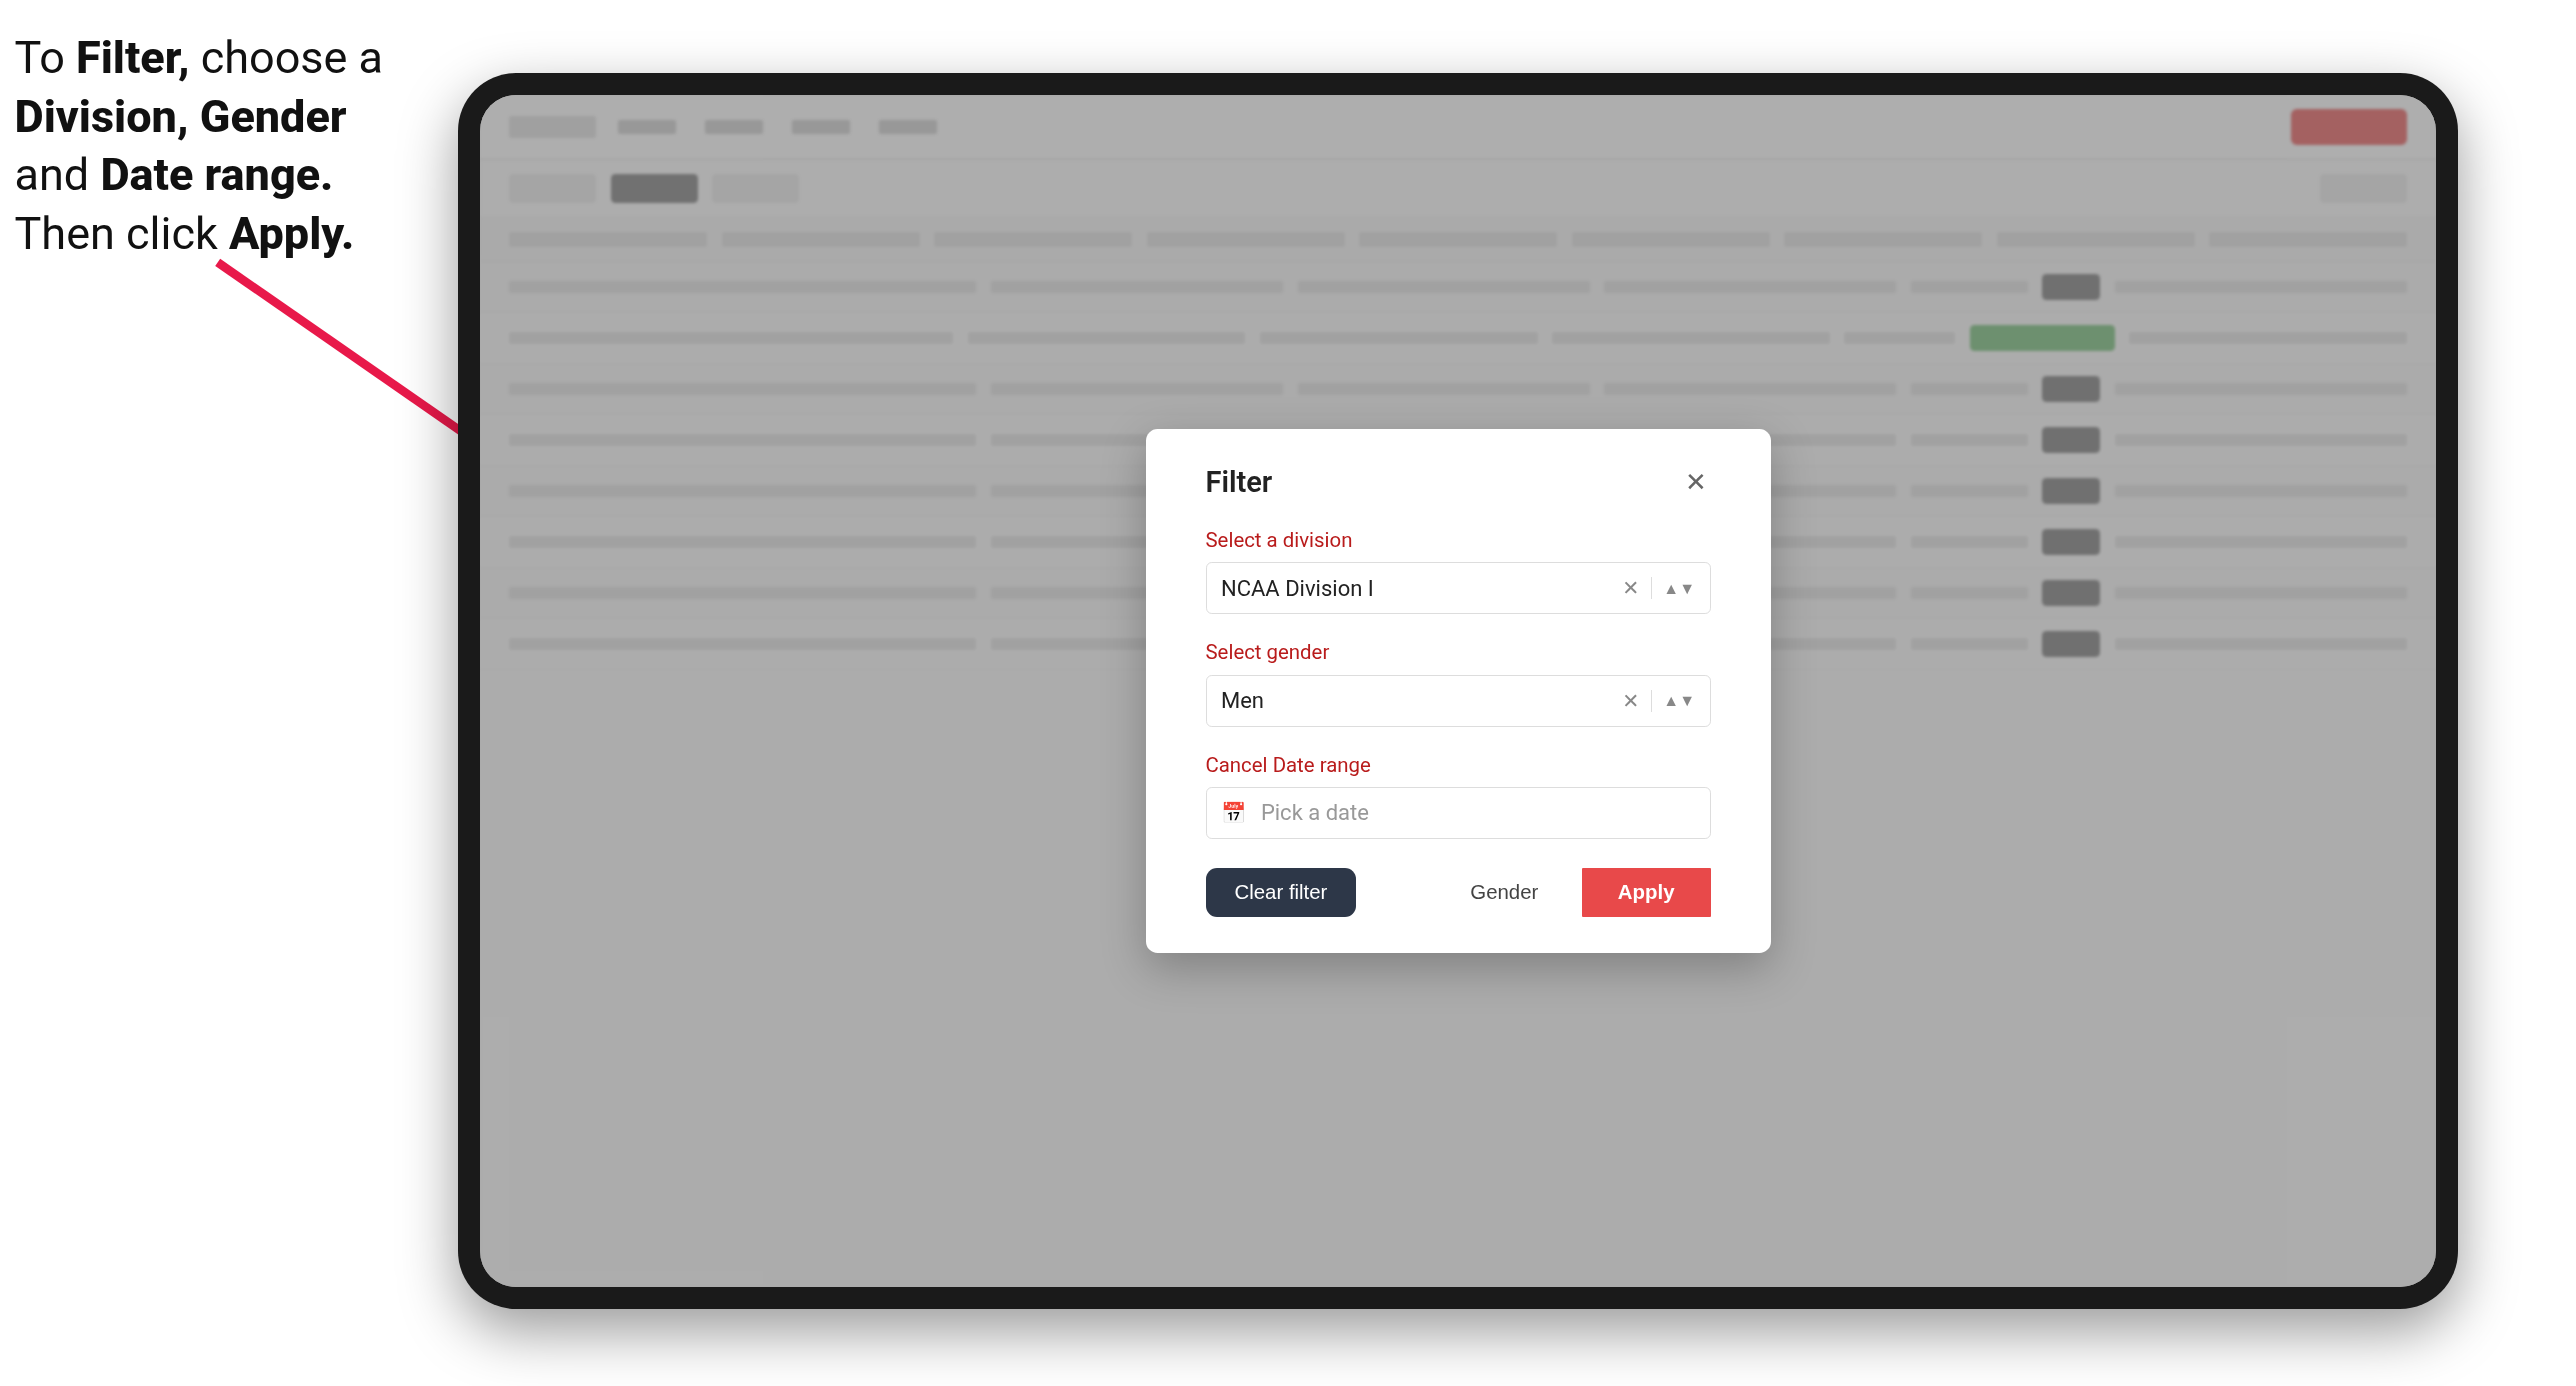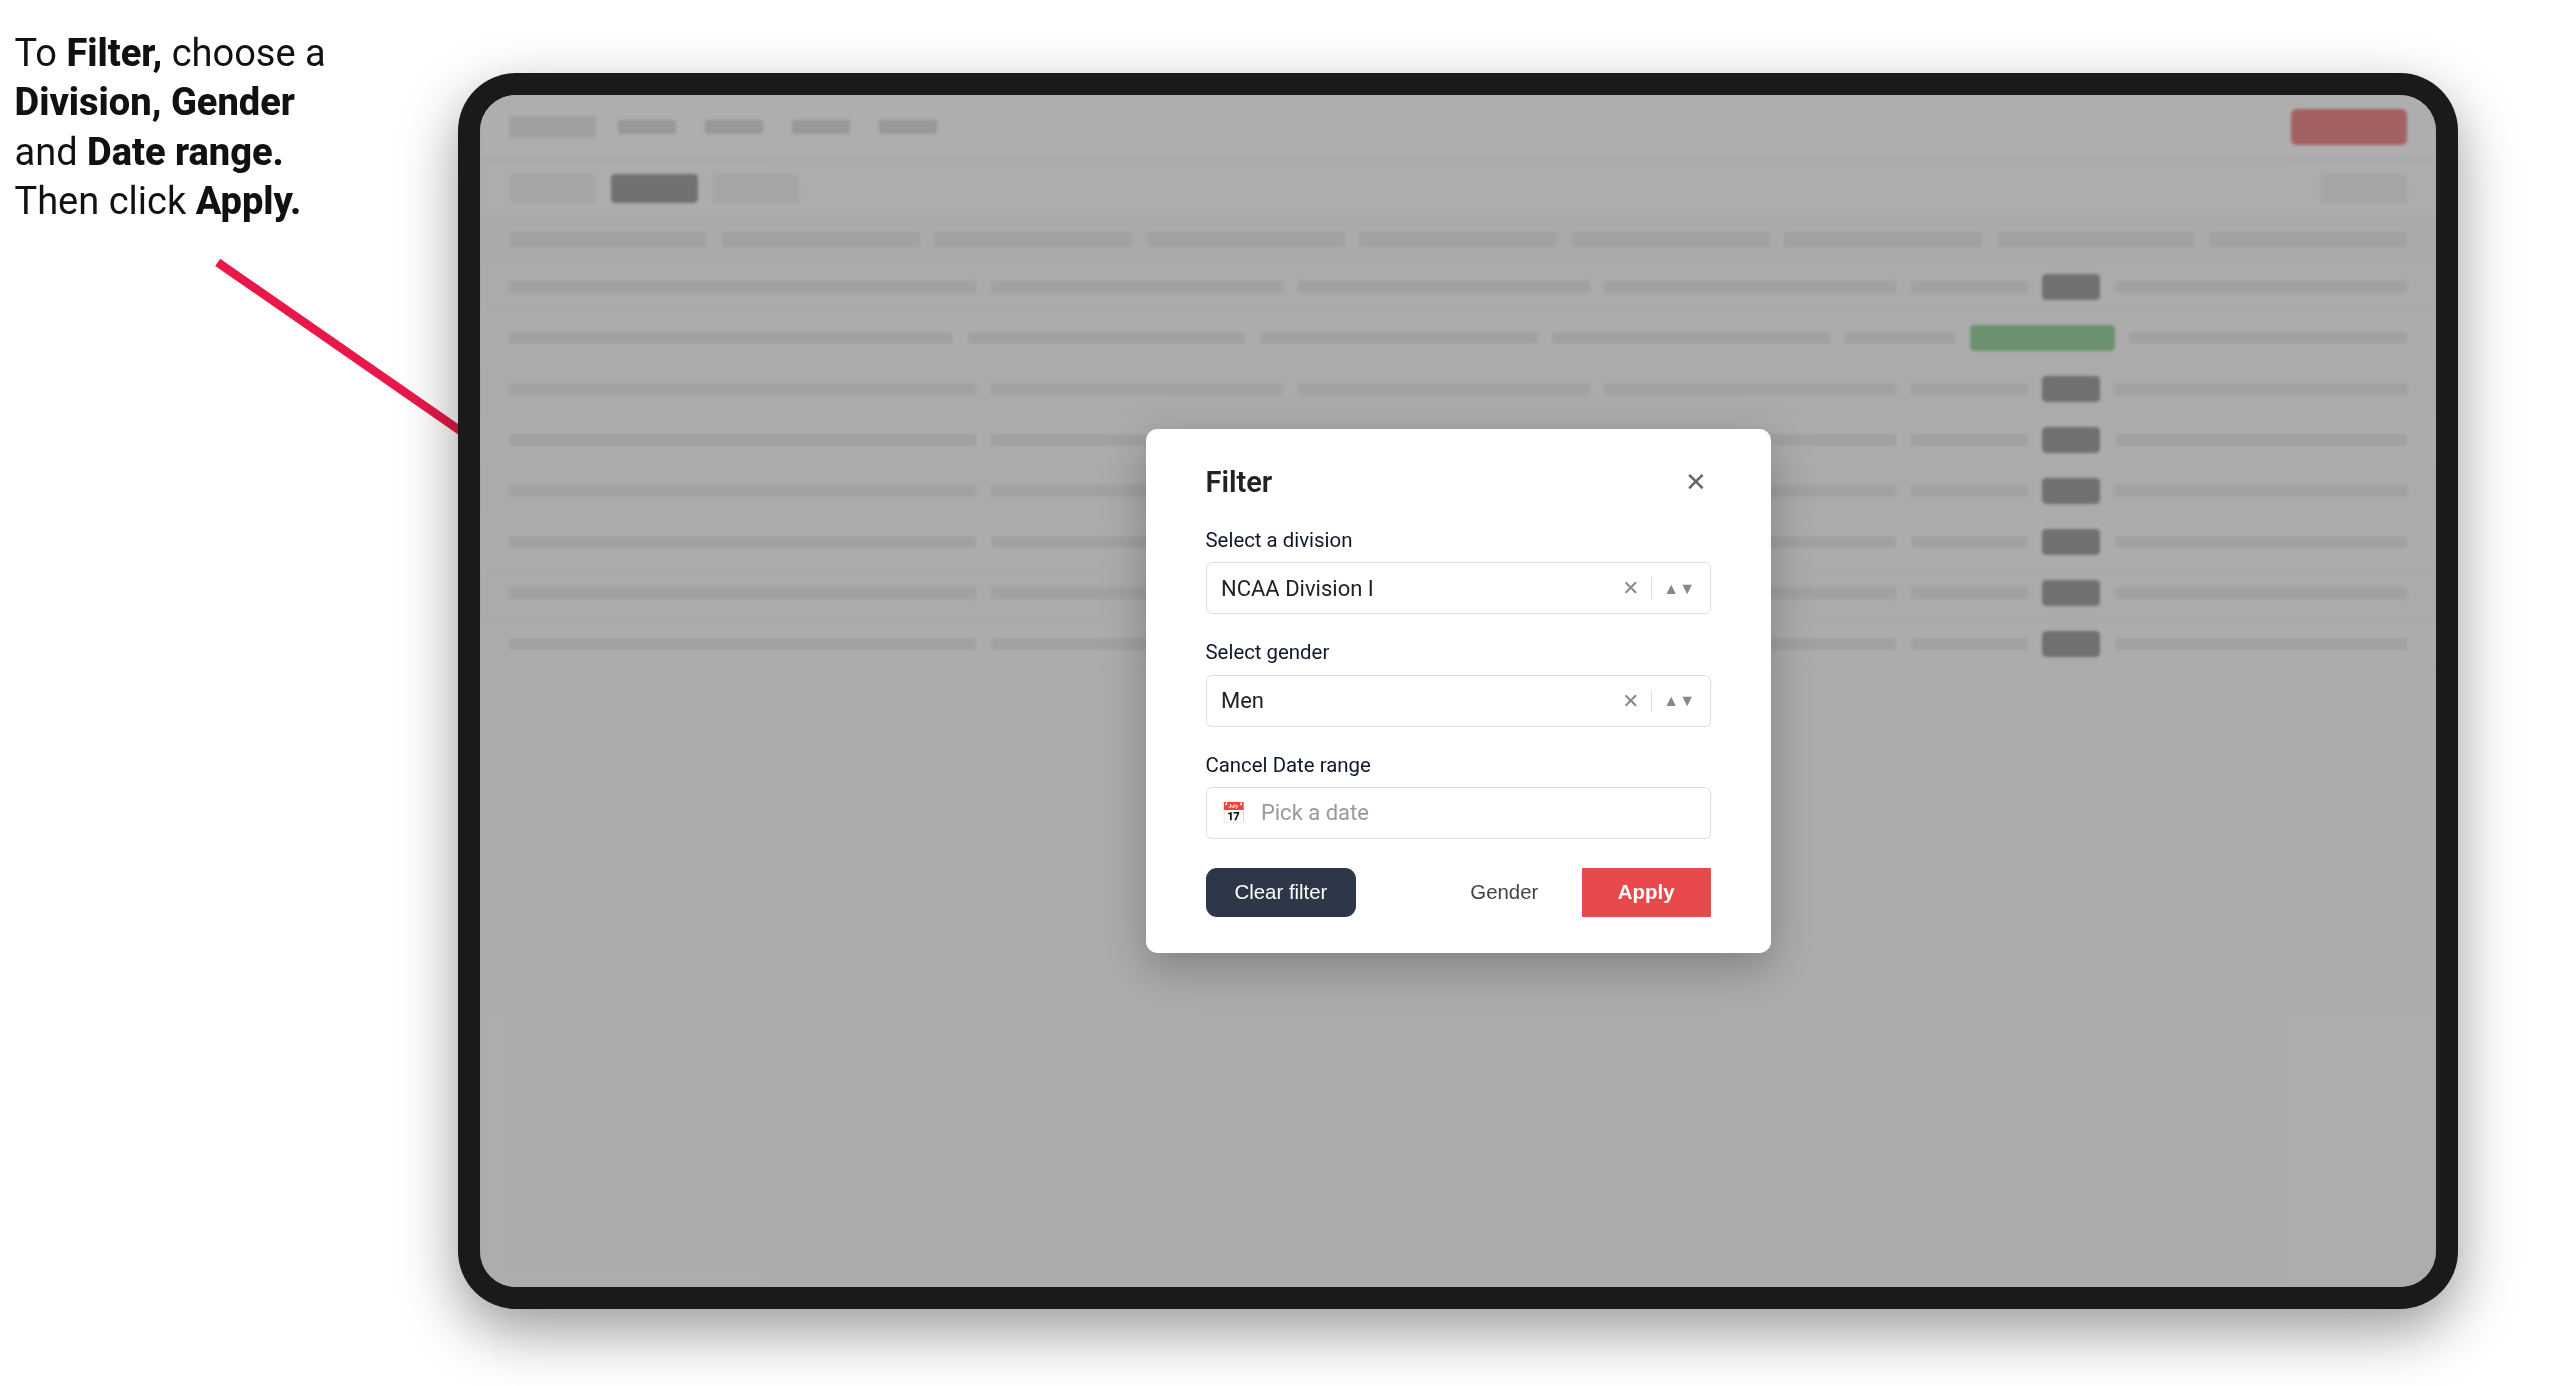"To Filter, choose a" .instruction-text { font-size: 38px -> 45px }
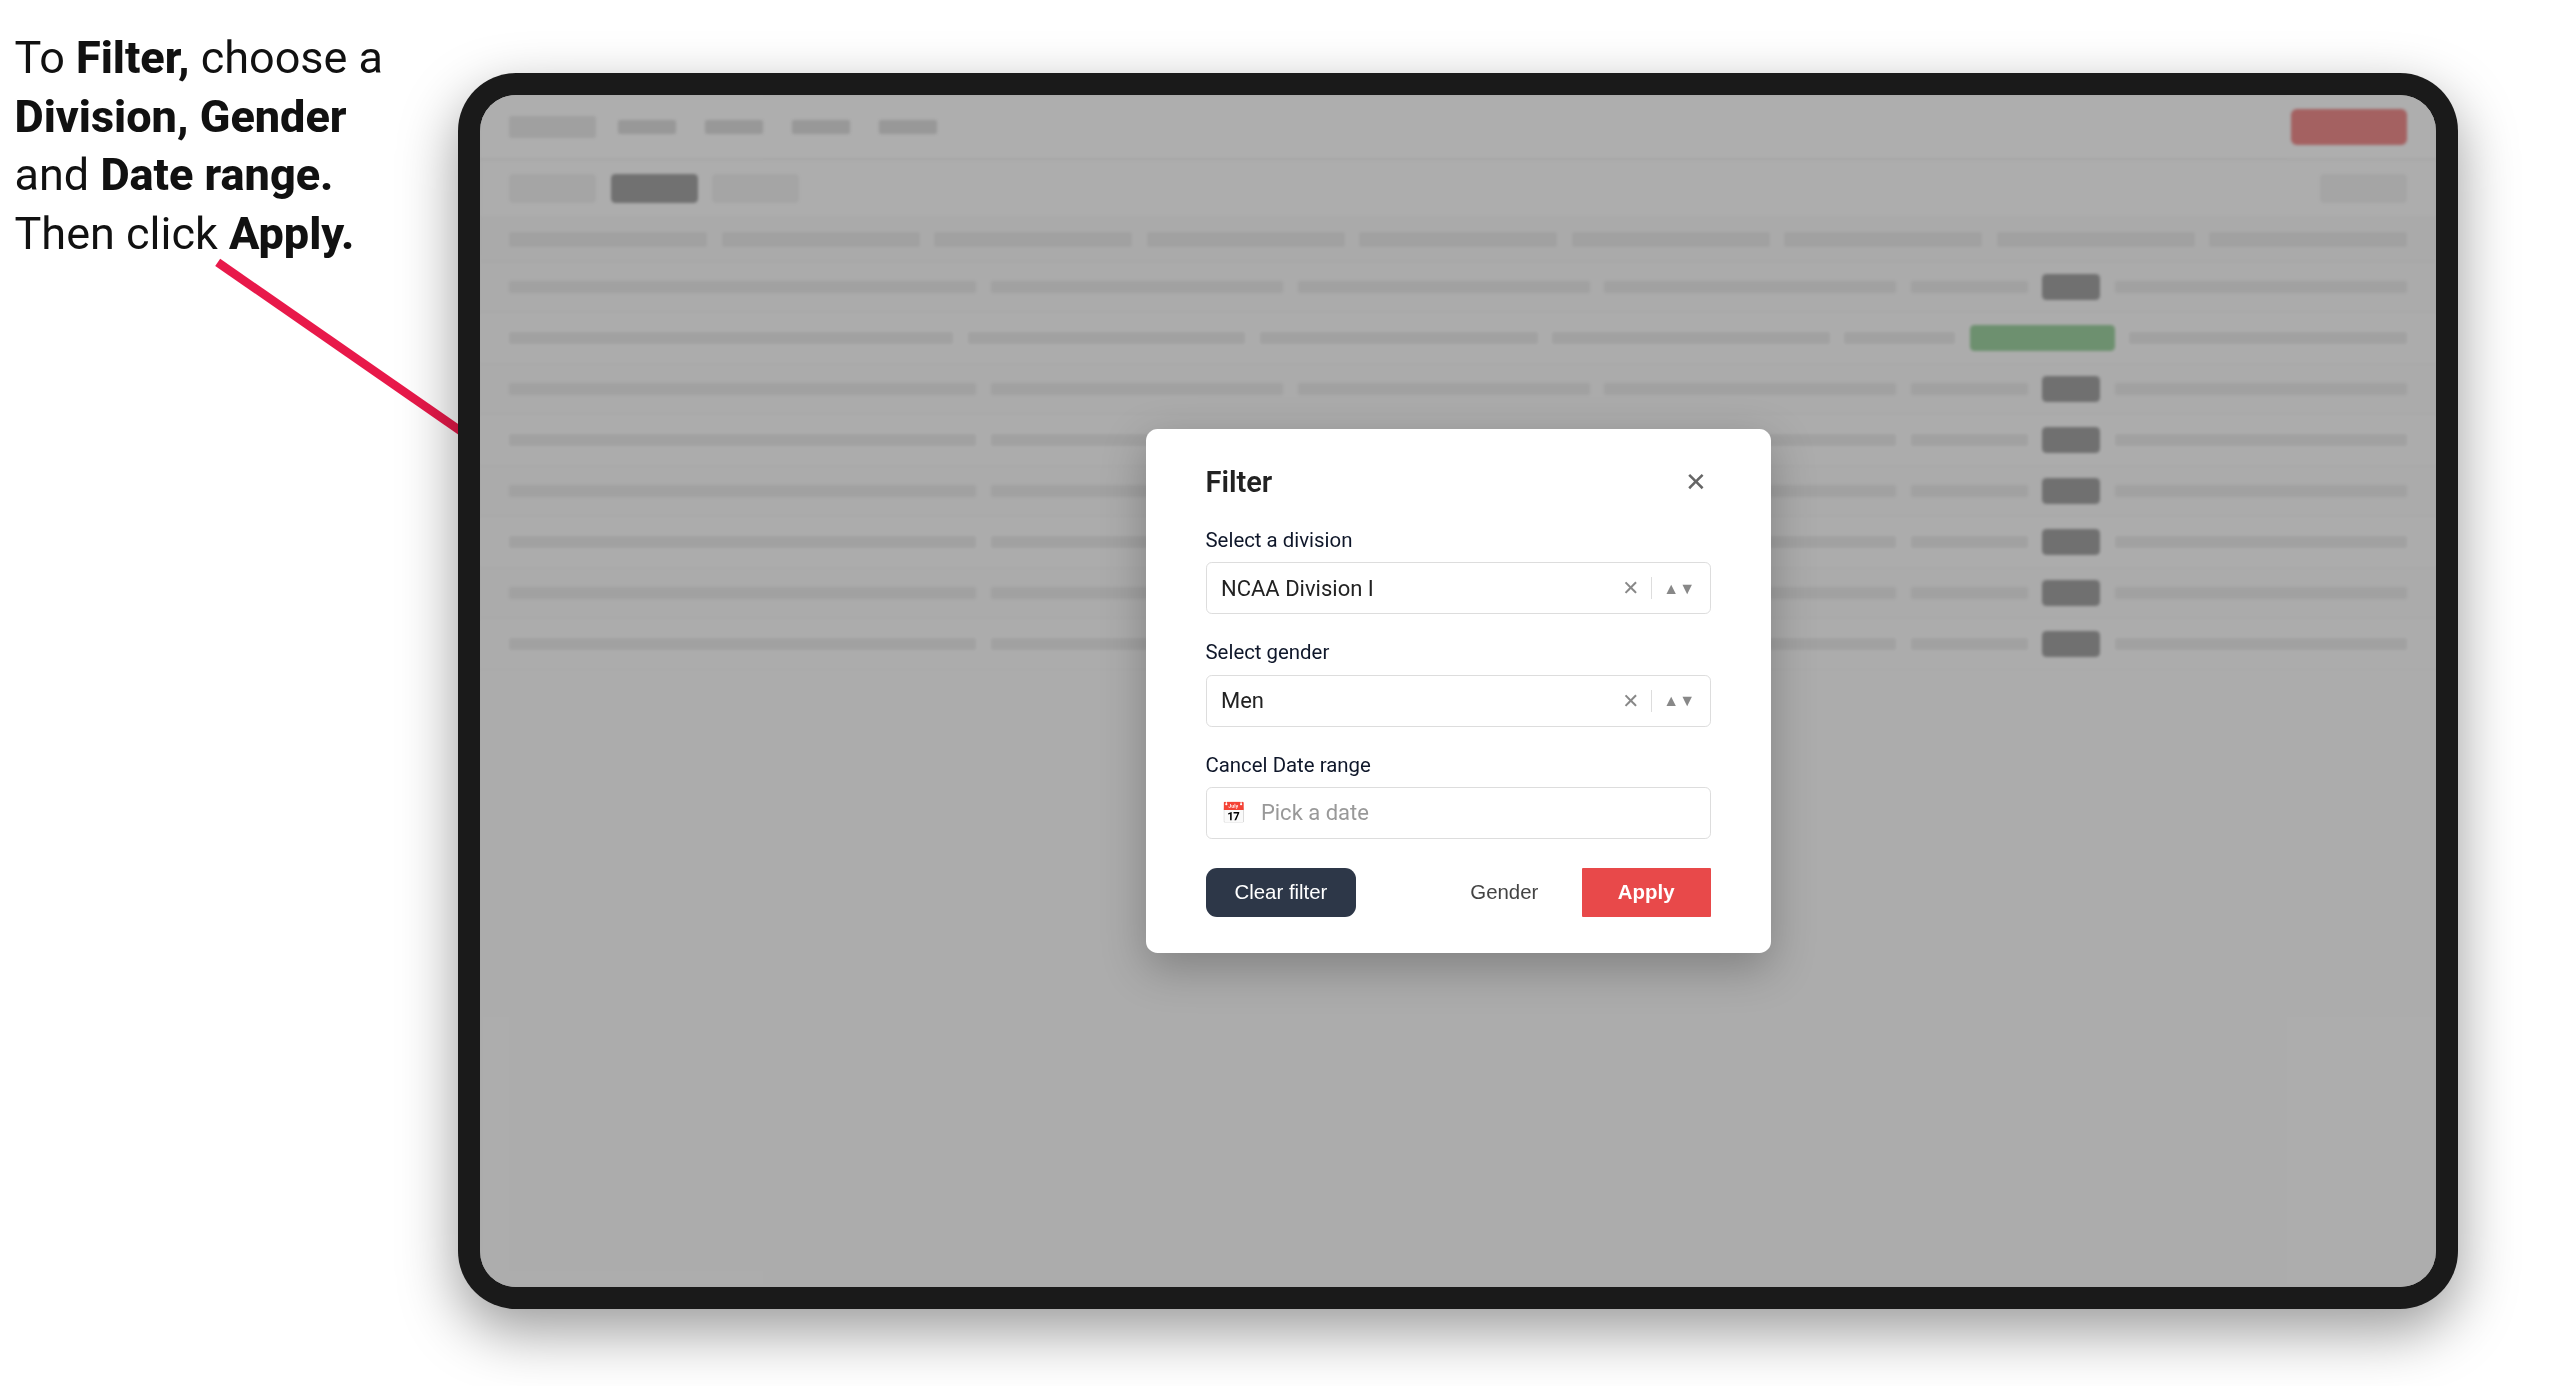"Select a division" .form-label { color: #0f172a -> #b91c1c }
